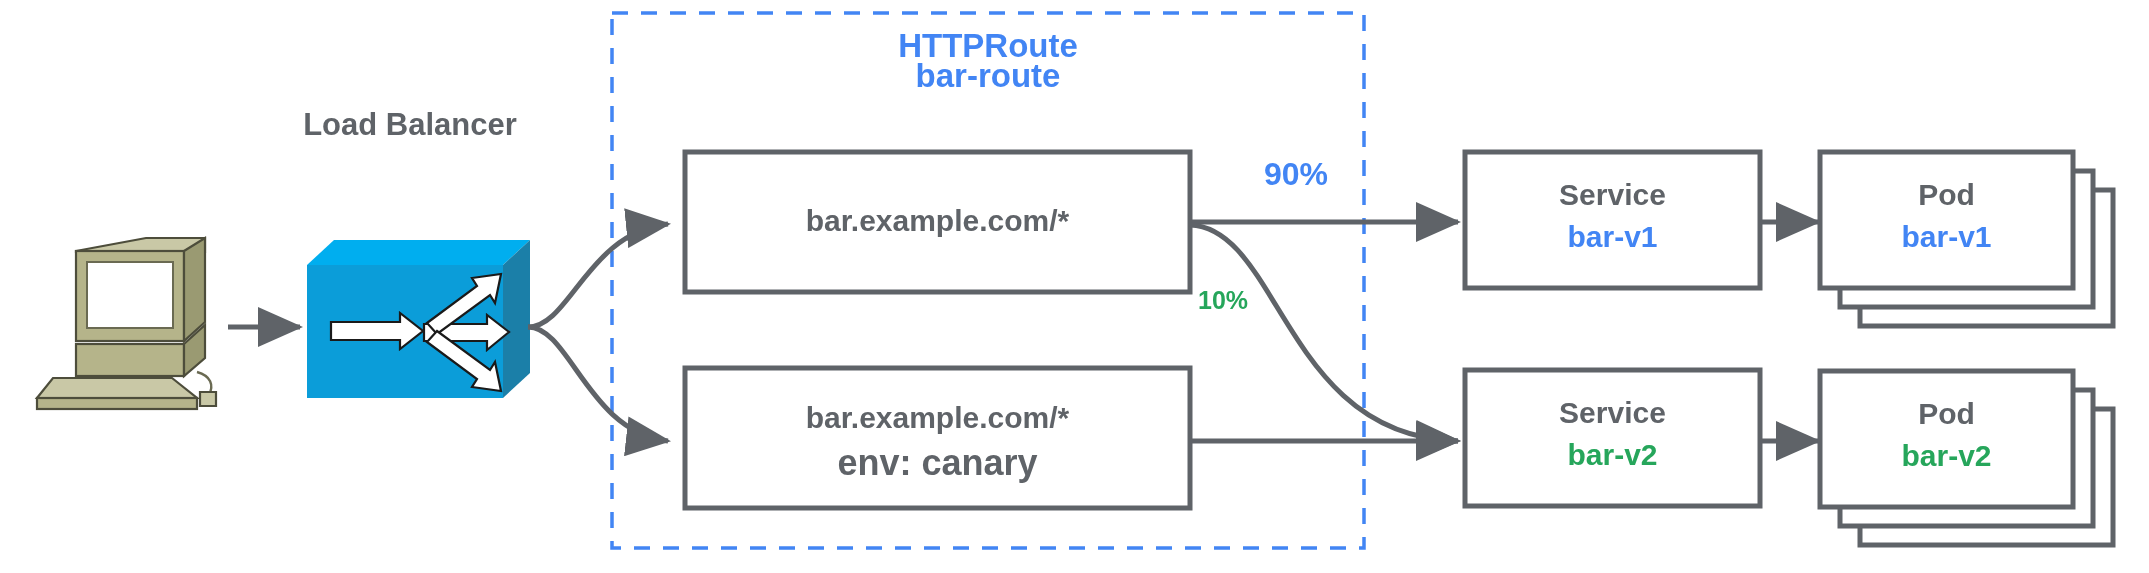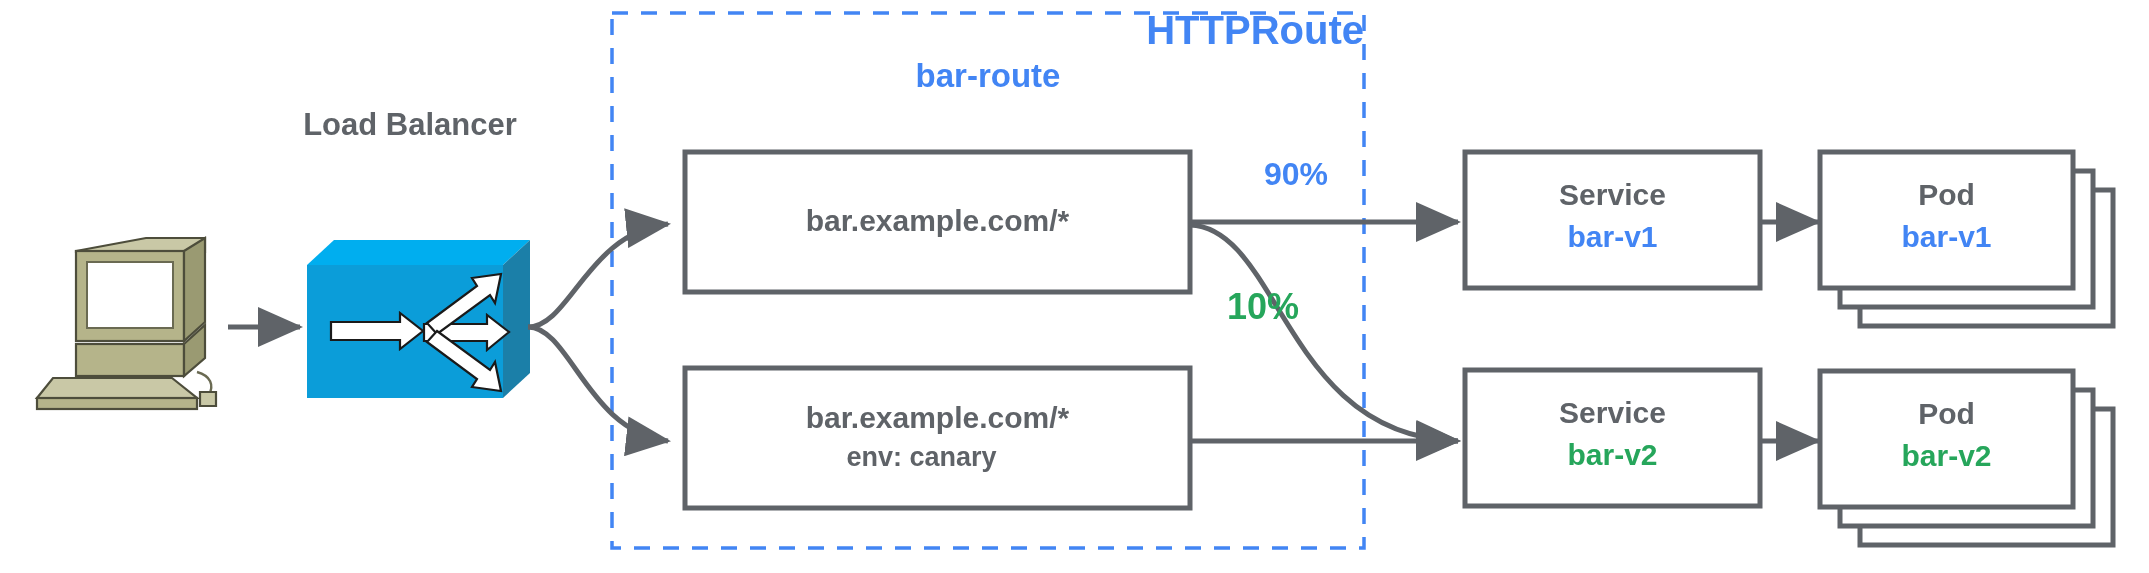"HTTPRoute" div.txt { font-size: 40px -> 33px; text-align: right -> none; top: 6px -> 26px }
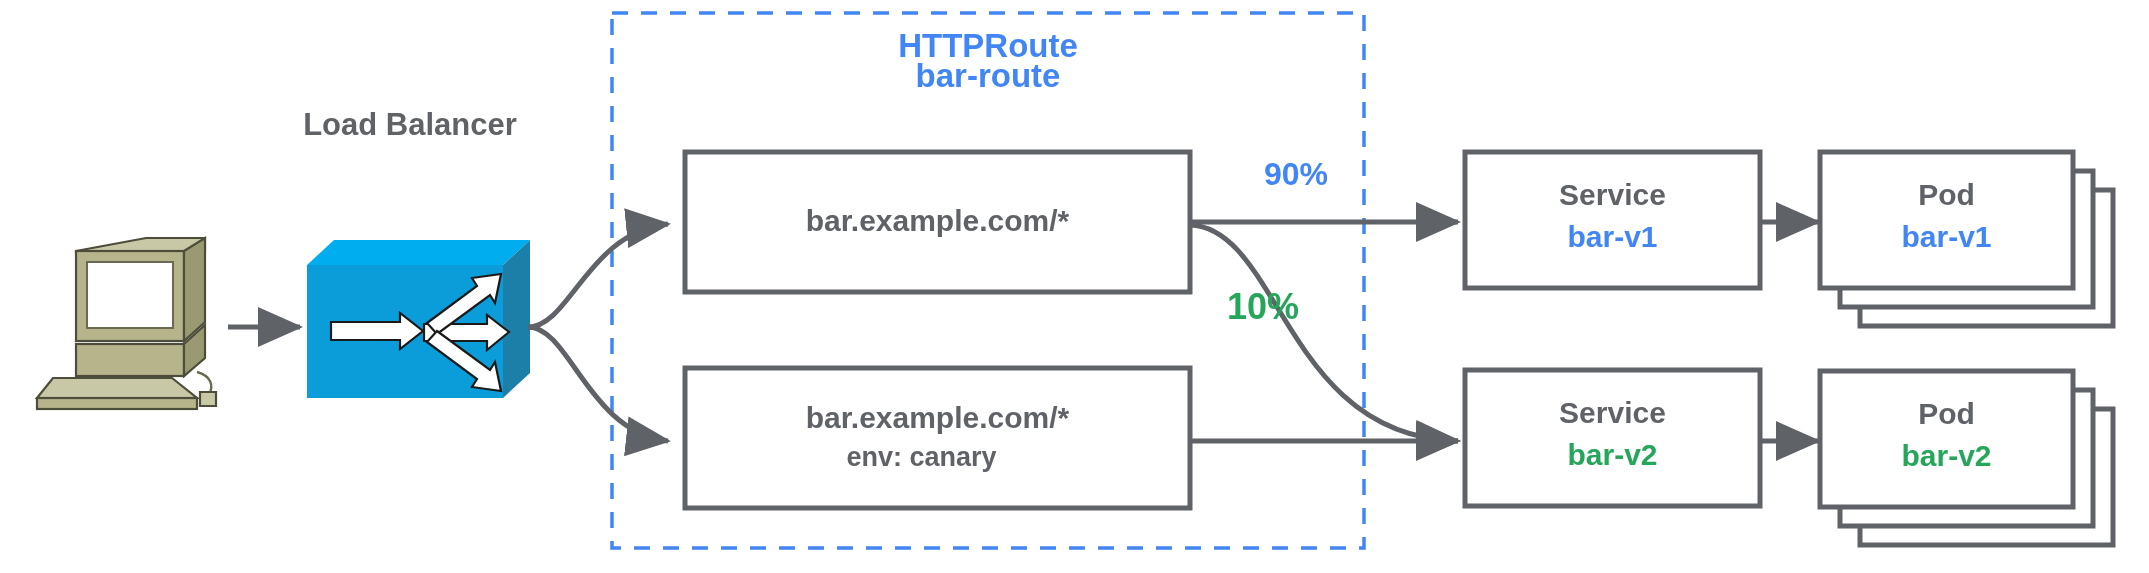"10%" div.txt { font-size: 36px -> 25px; text-align: center -> left }
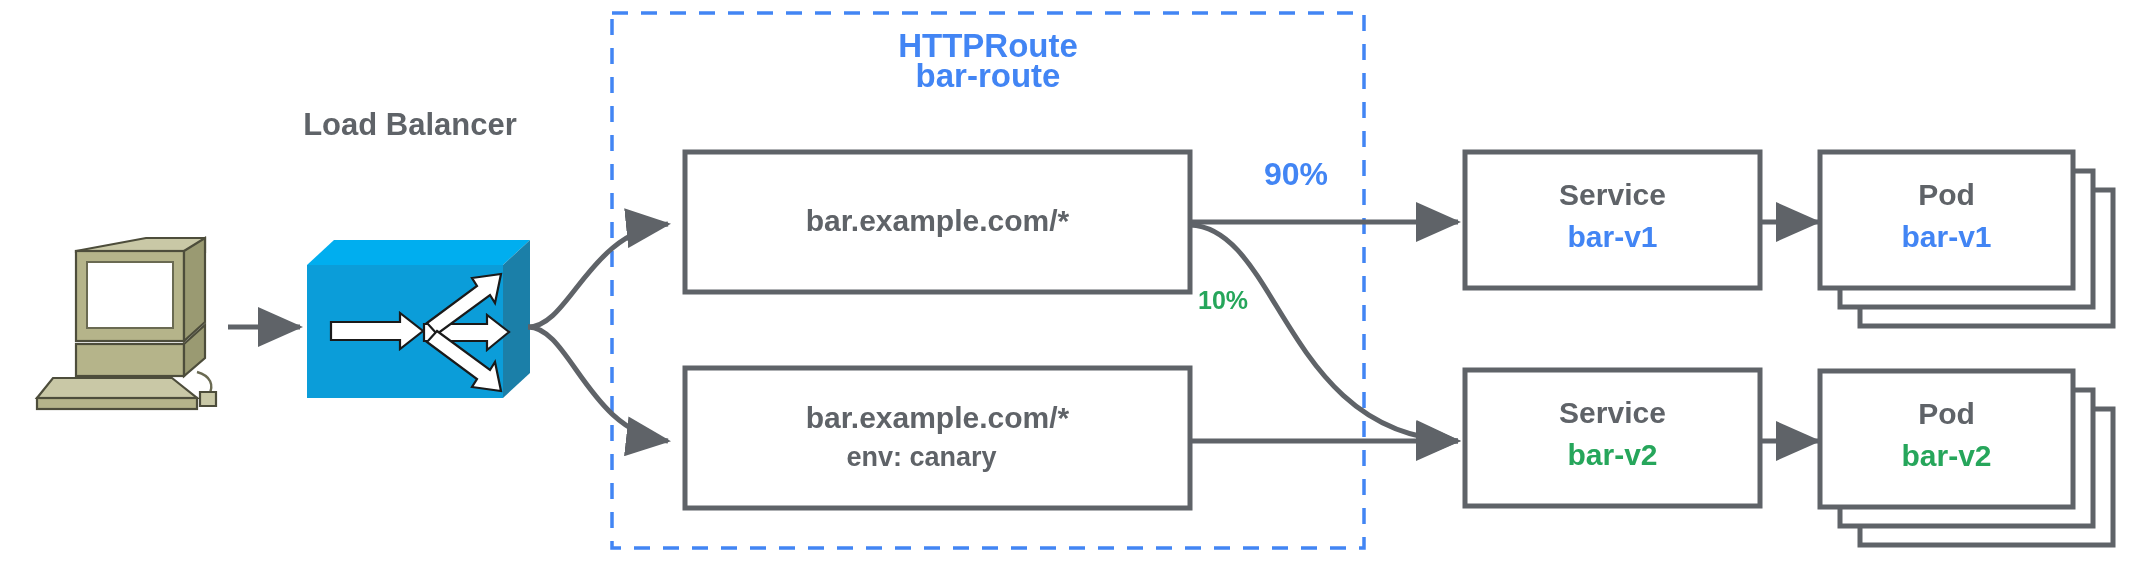"env: canary" div.txt { font-size: 27px -> 36px; left: 669px -> 685px }
